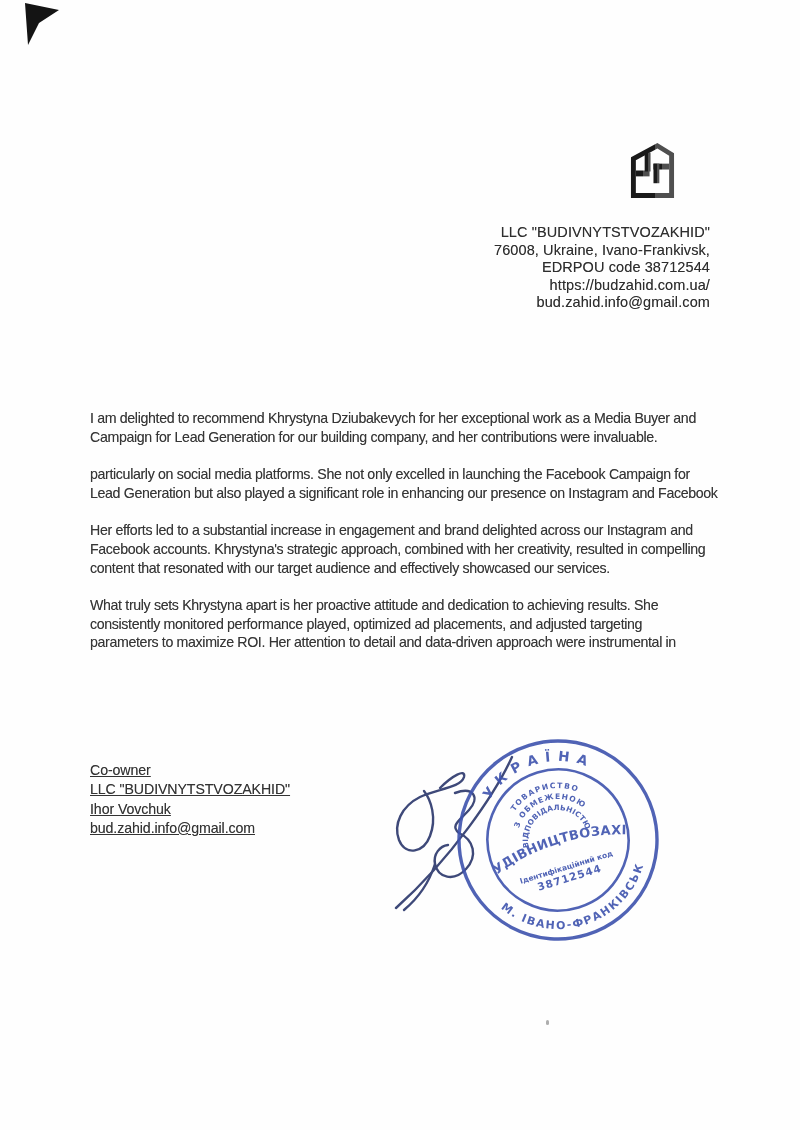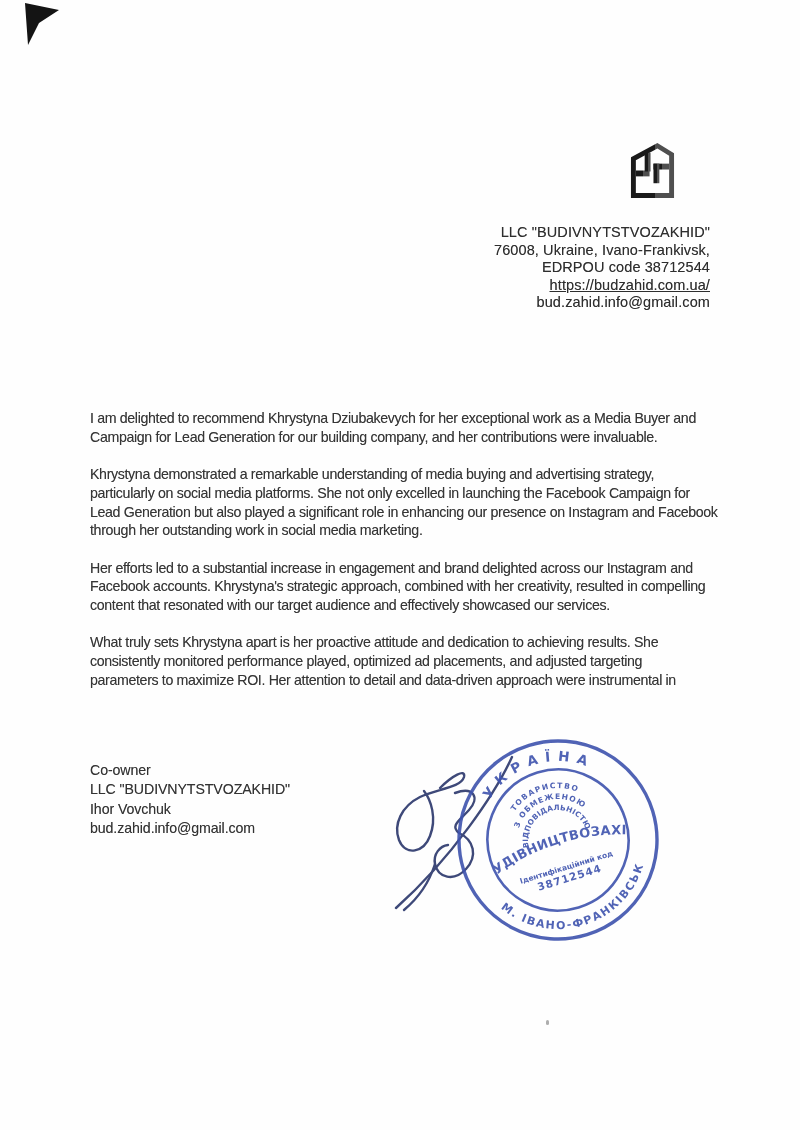"https://budzahid.com.ua/" .header-block .link { text-decoration: underline -> none }
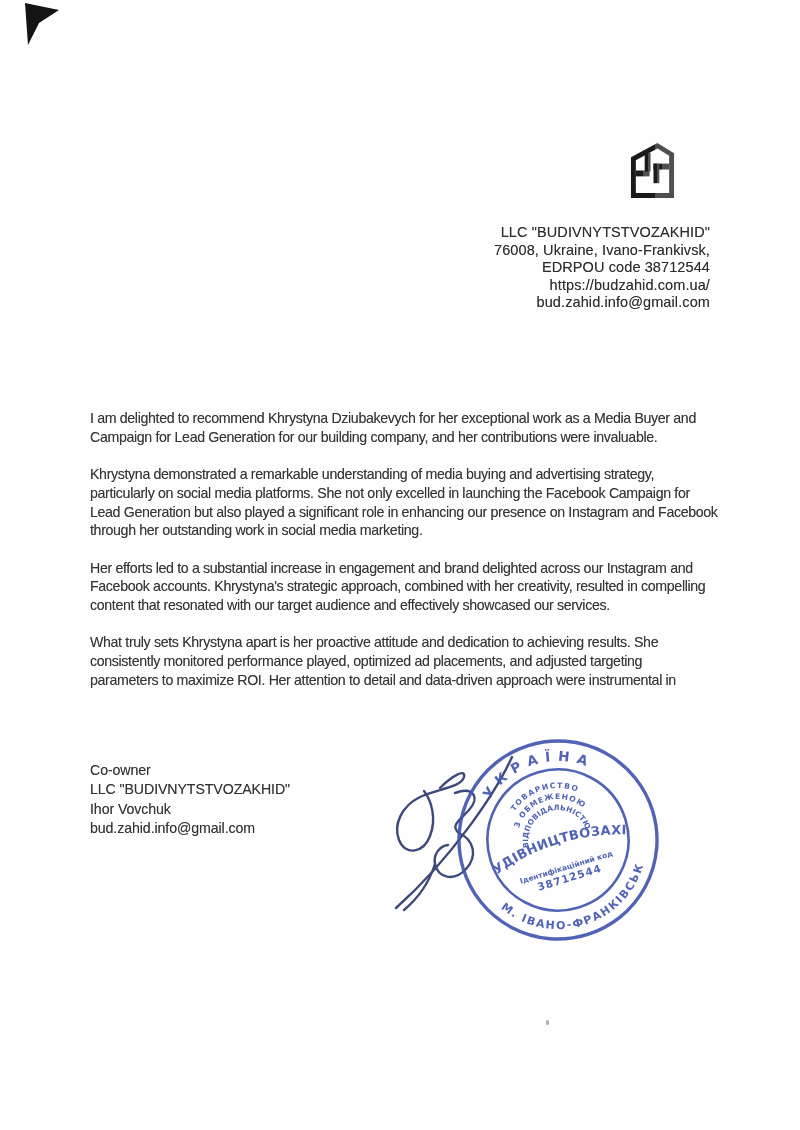"Khrystyna demonstrated a remarkable" div.tline { html: <div>Khrystyna demonstrated a remarkable understanding of media buying and advertising strategy,</div> -> none }
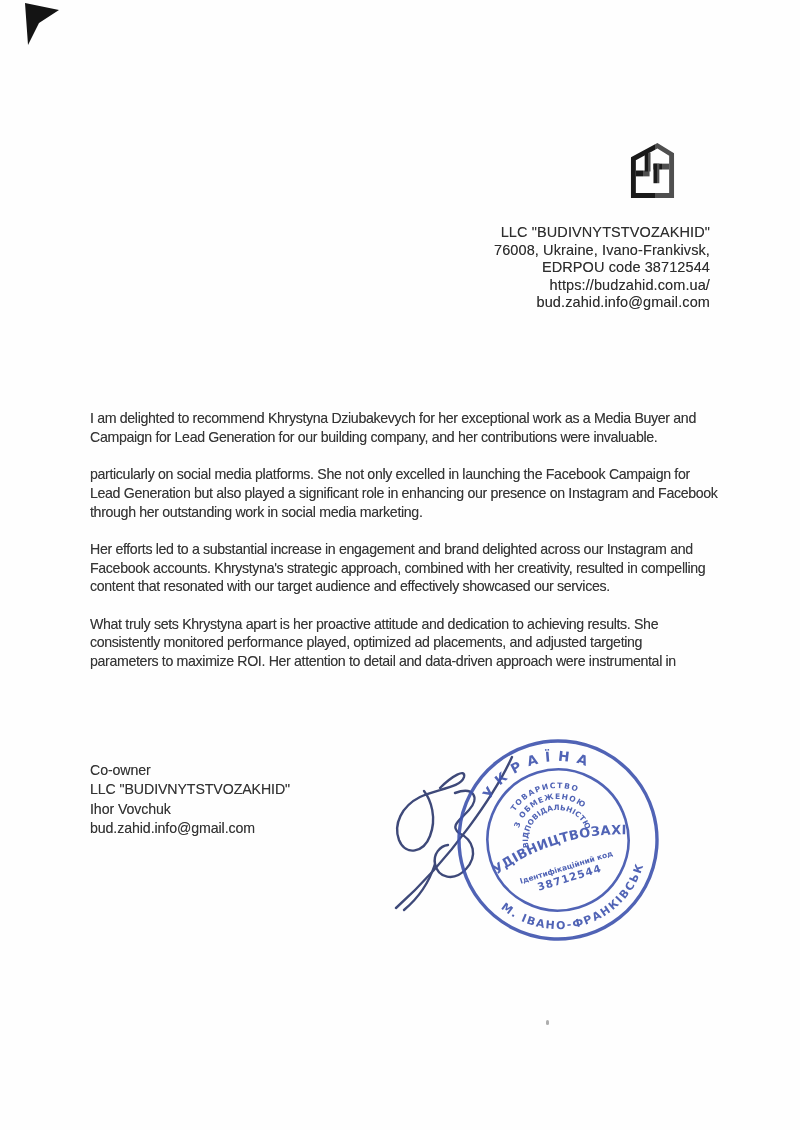"through her outstanding work in" div.tline { html: <div>through her outstanding work in social media marketing.</div> -> none }
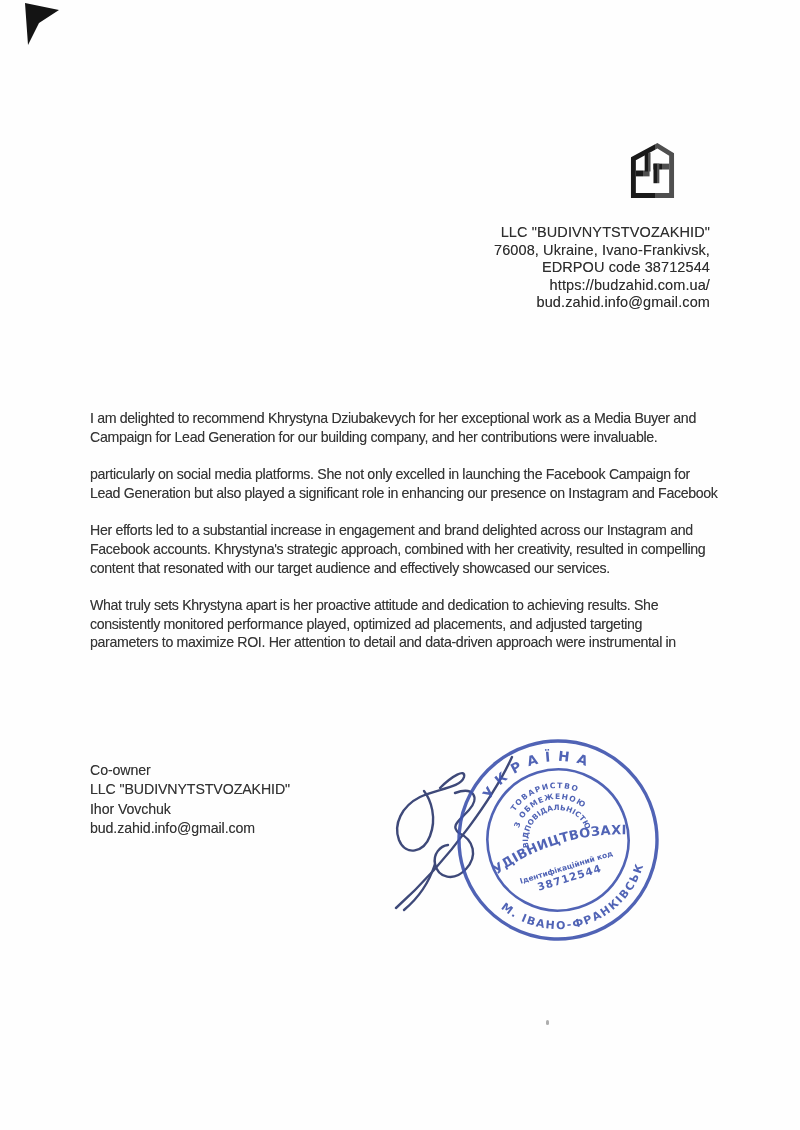"Co-owner" .signoff-block { text-decoration: none -> underline }
